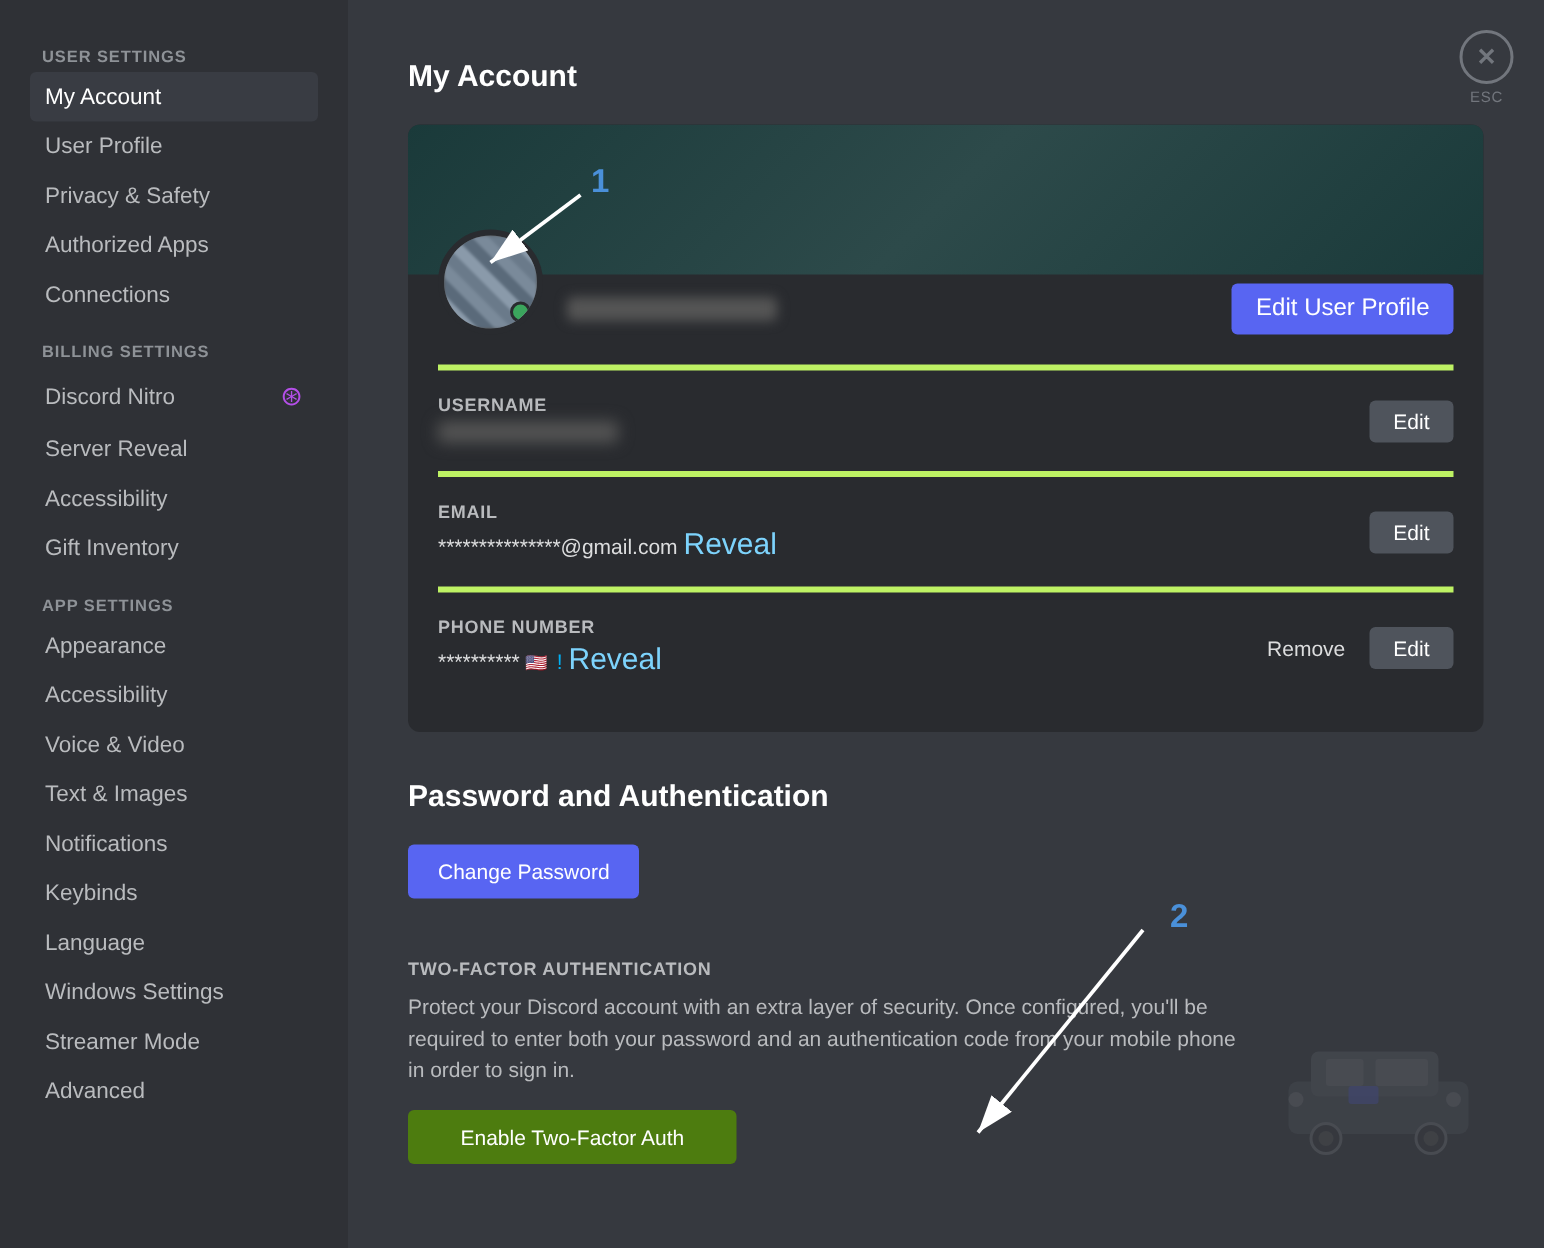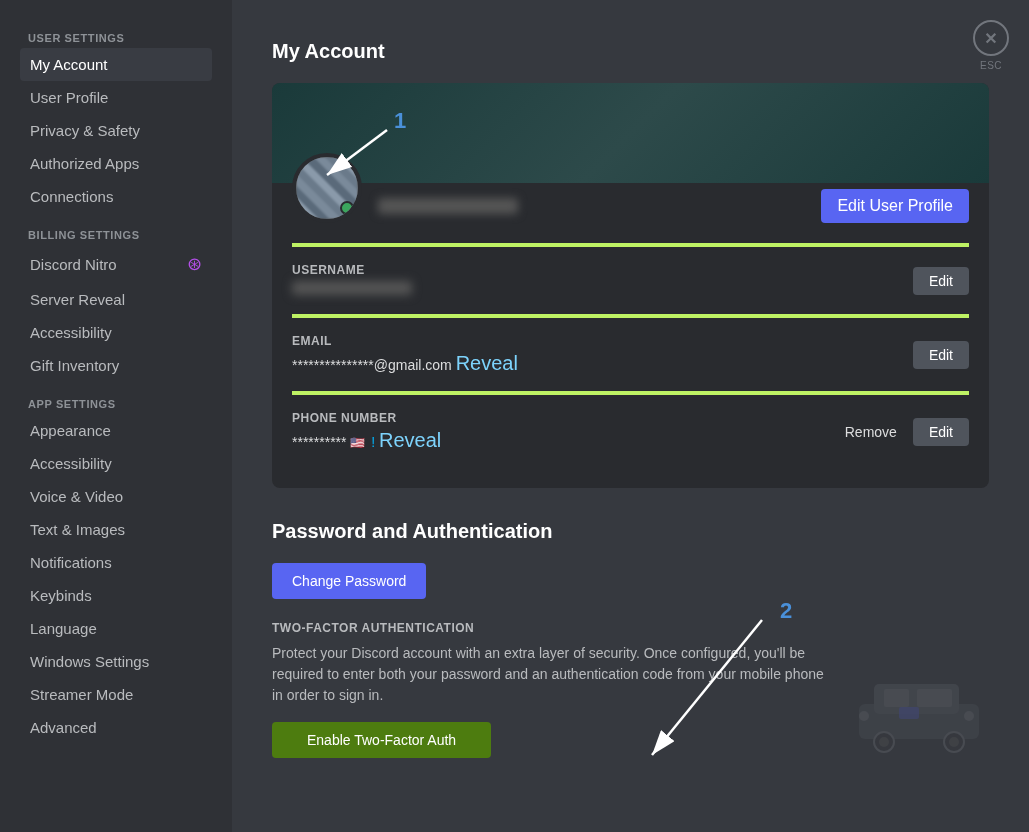"Change Password" .change-password-btn { margin-bottom: 14px -> 32px }
